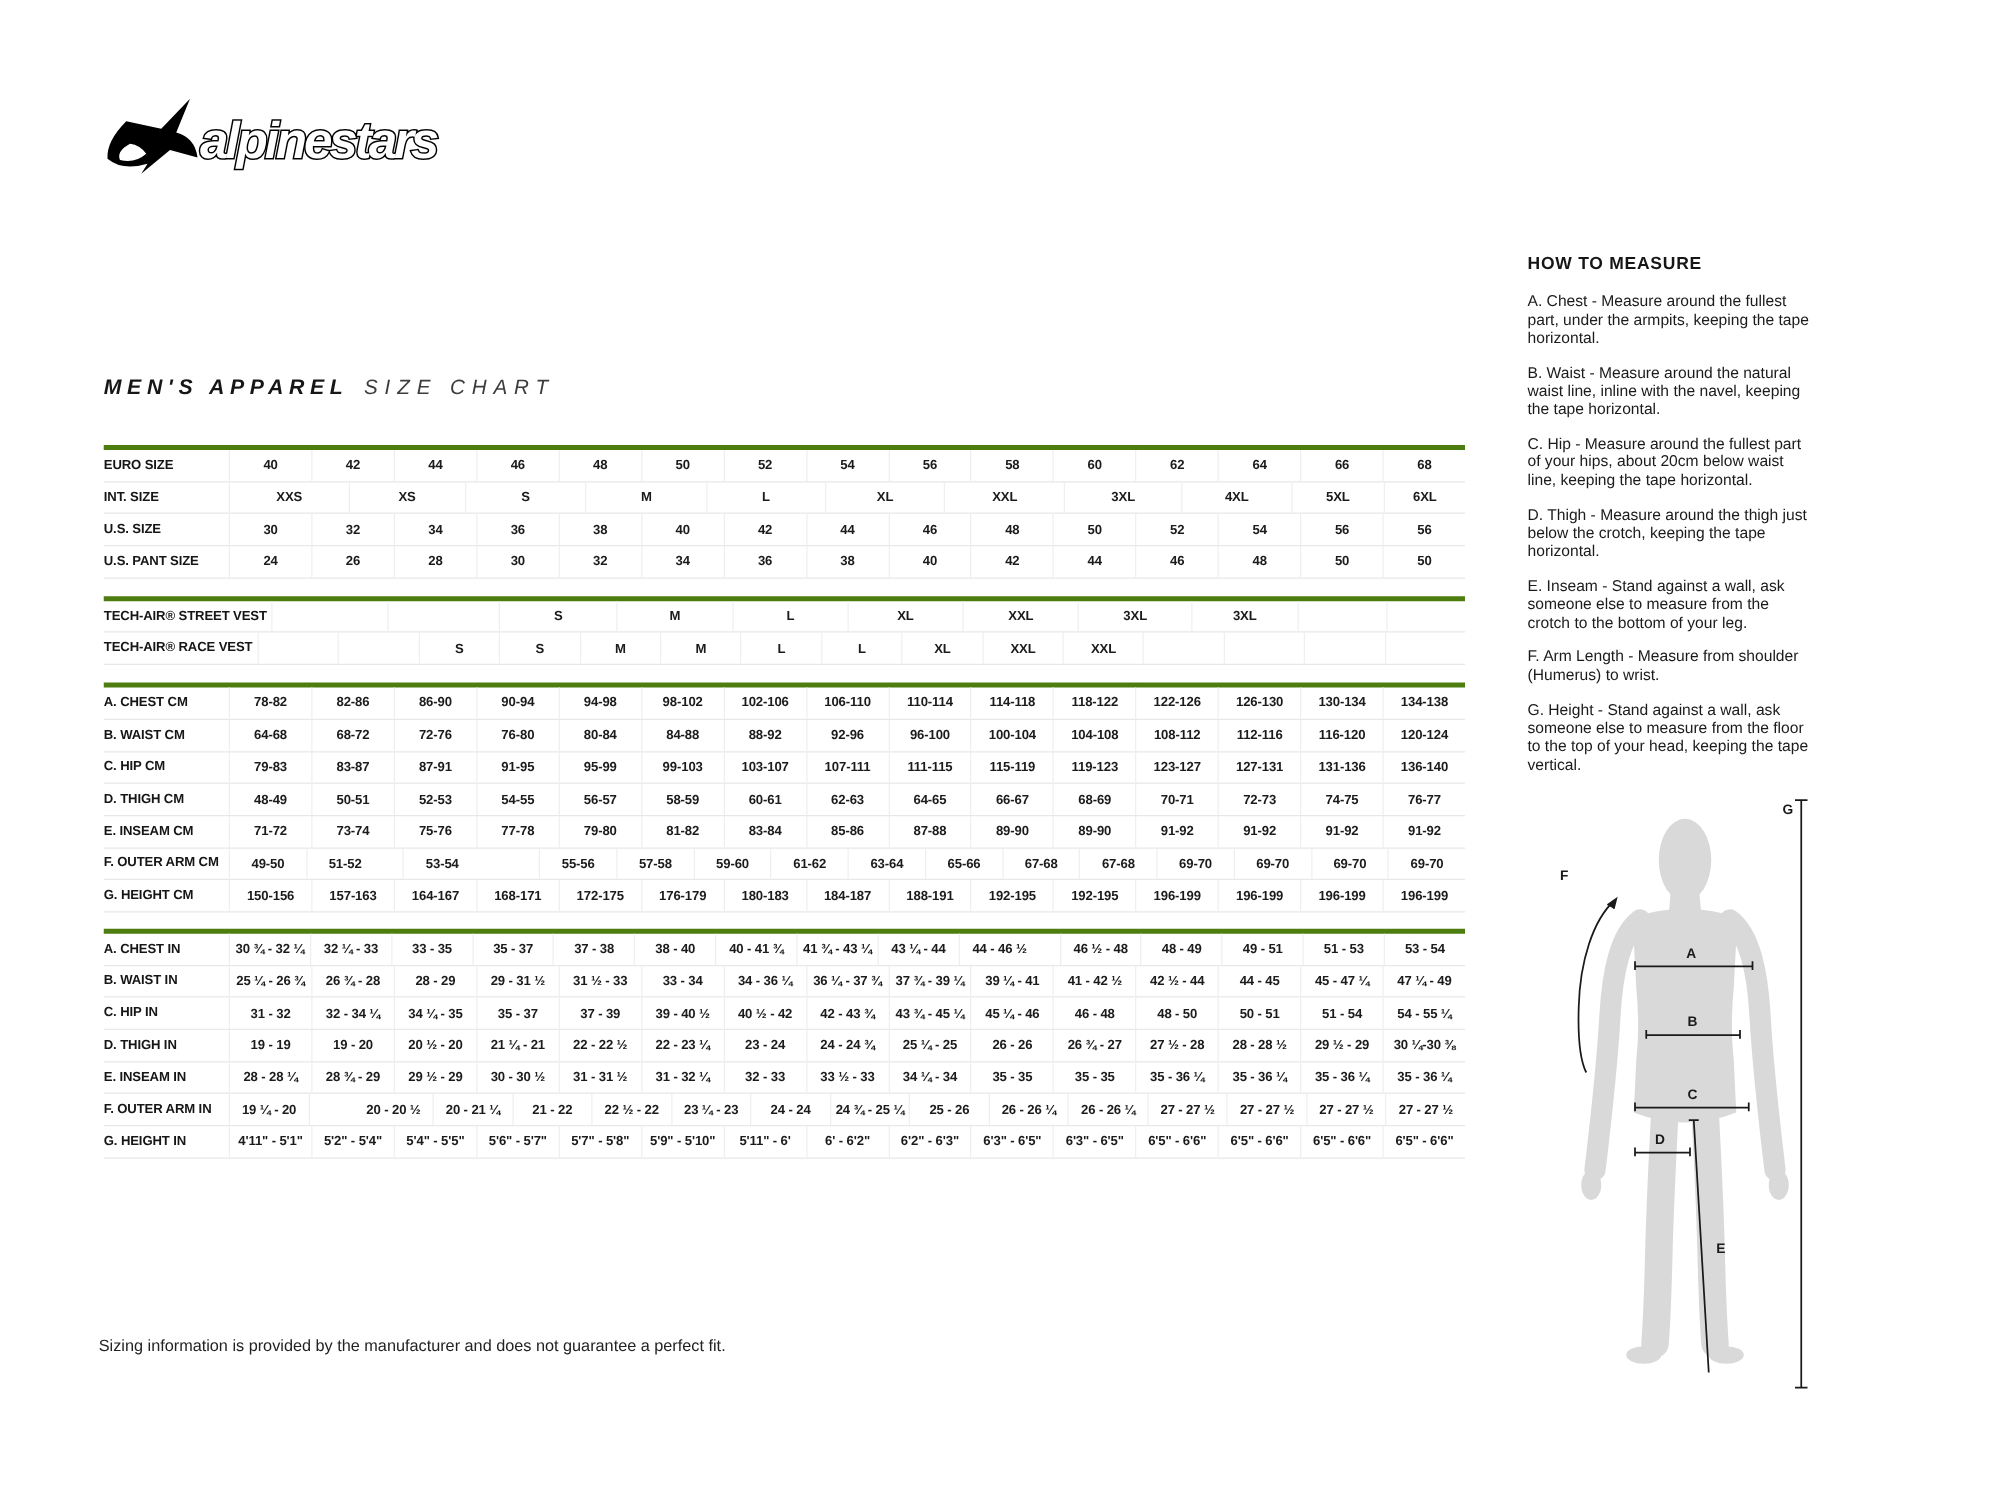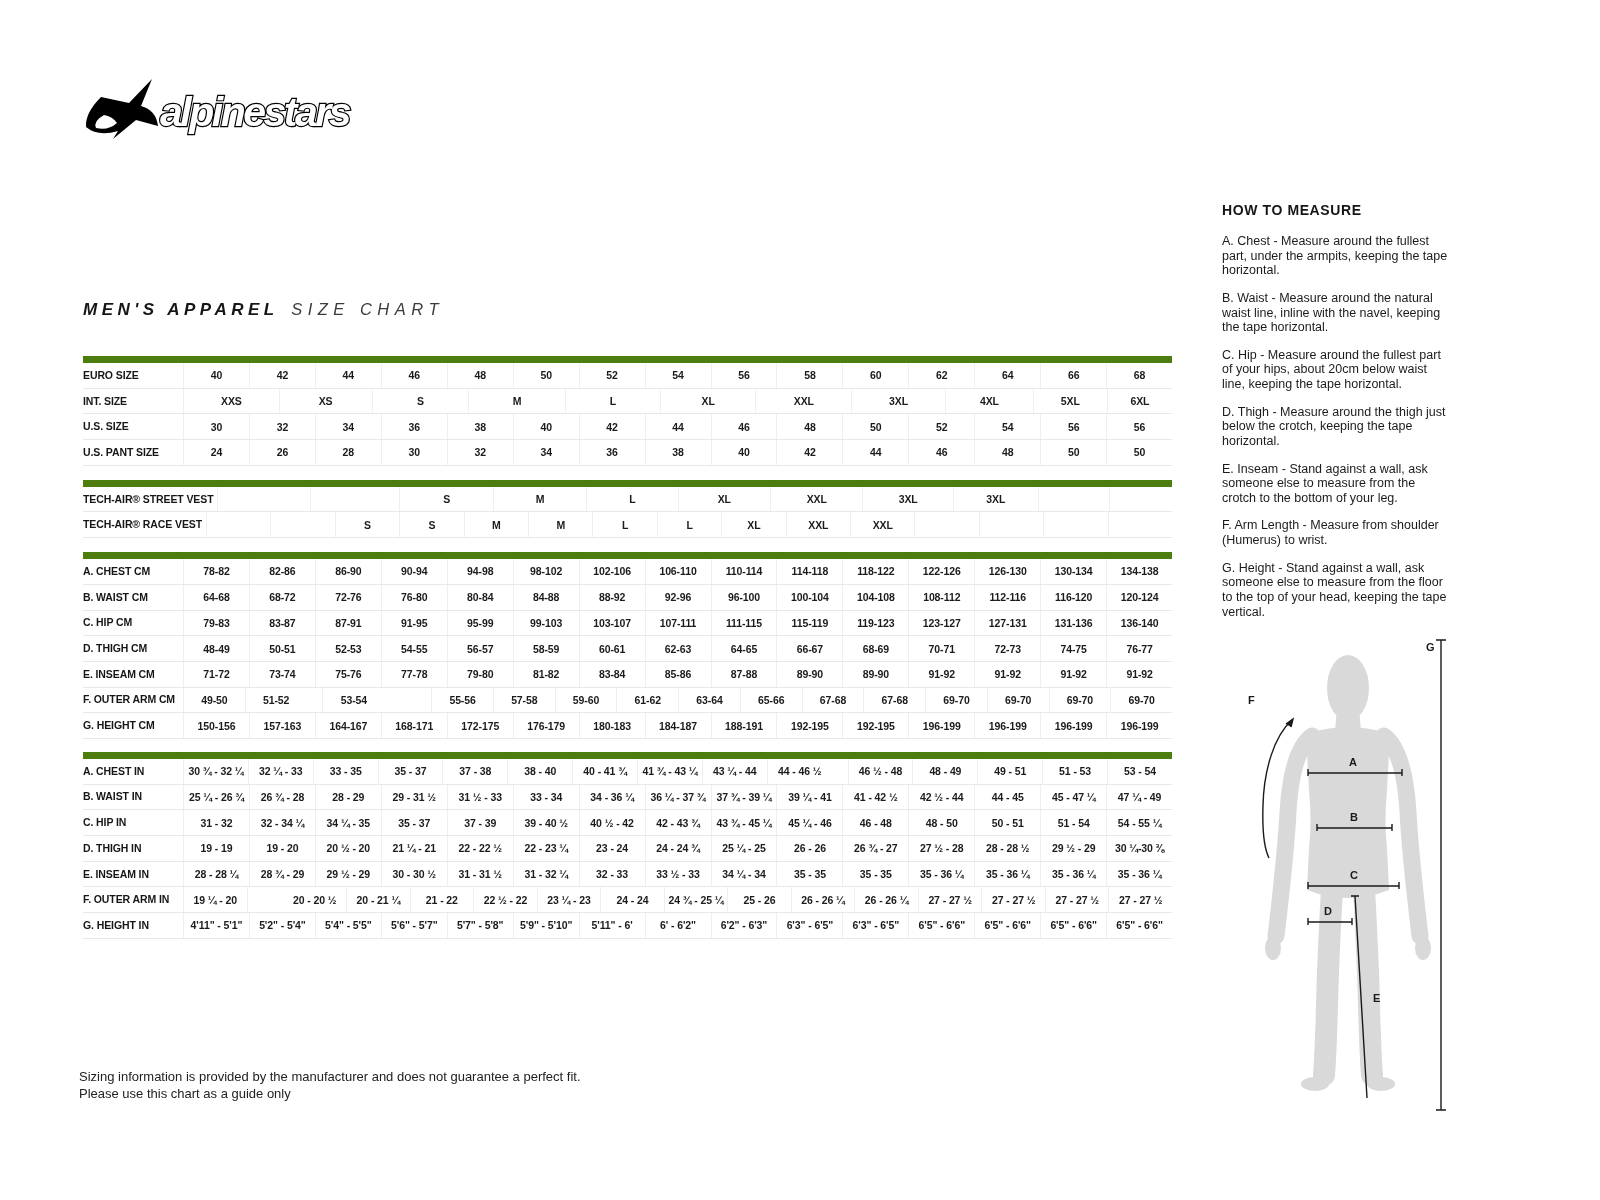"EURO SIZE" .block .row:first-child { border-top: 7px solid #4d7c0f -> 4px solid #4d7c0f }
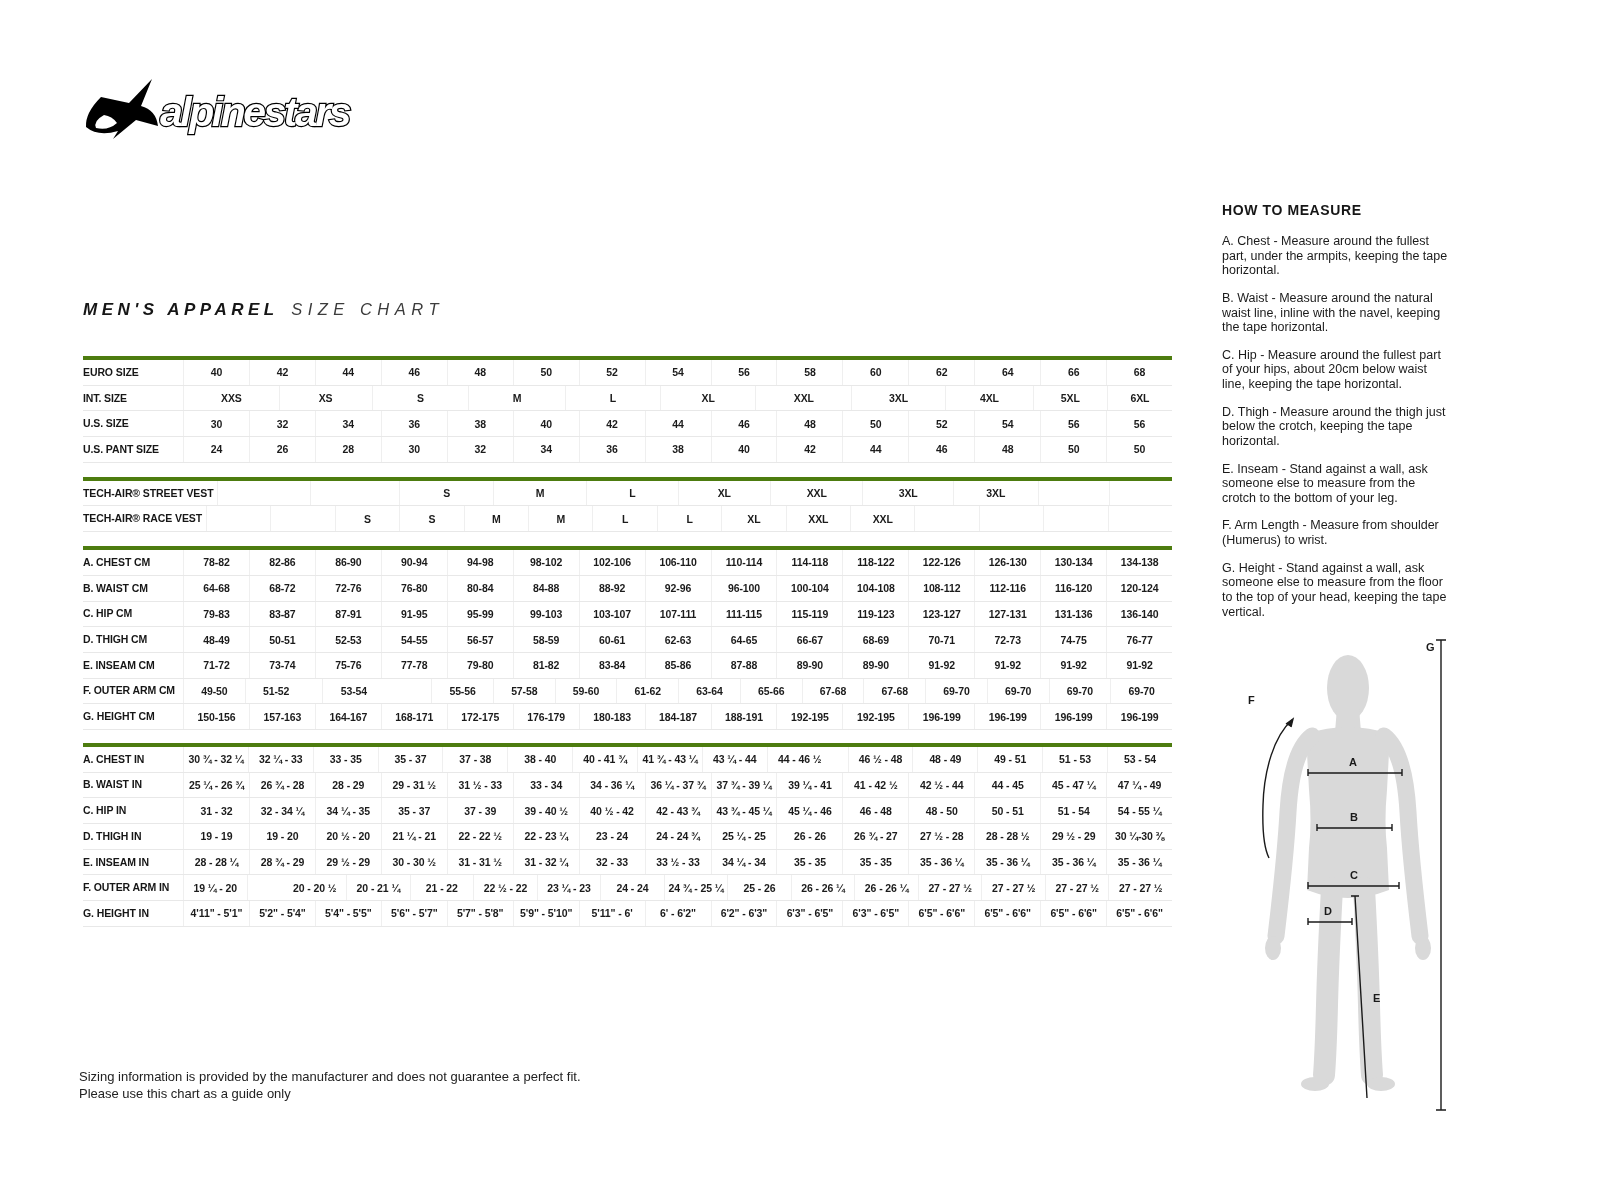"Please use this chart as" div { html: <div>Please use this chart as a guide only</div> -> none }
